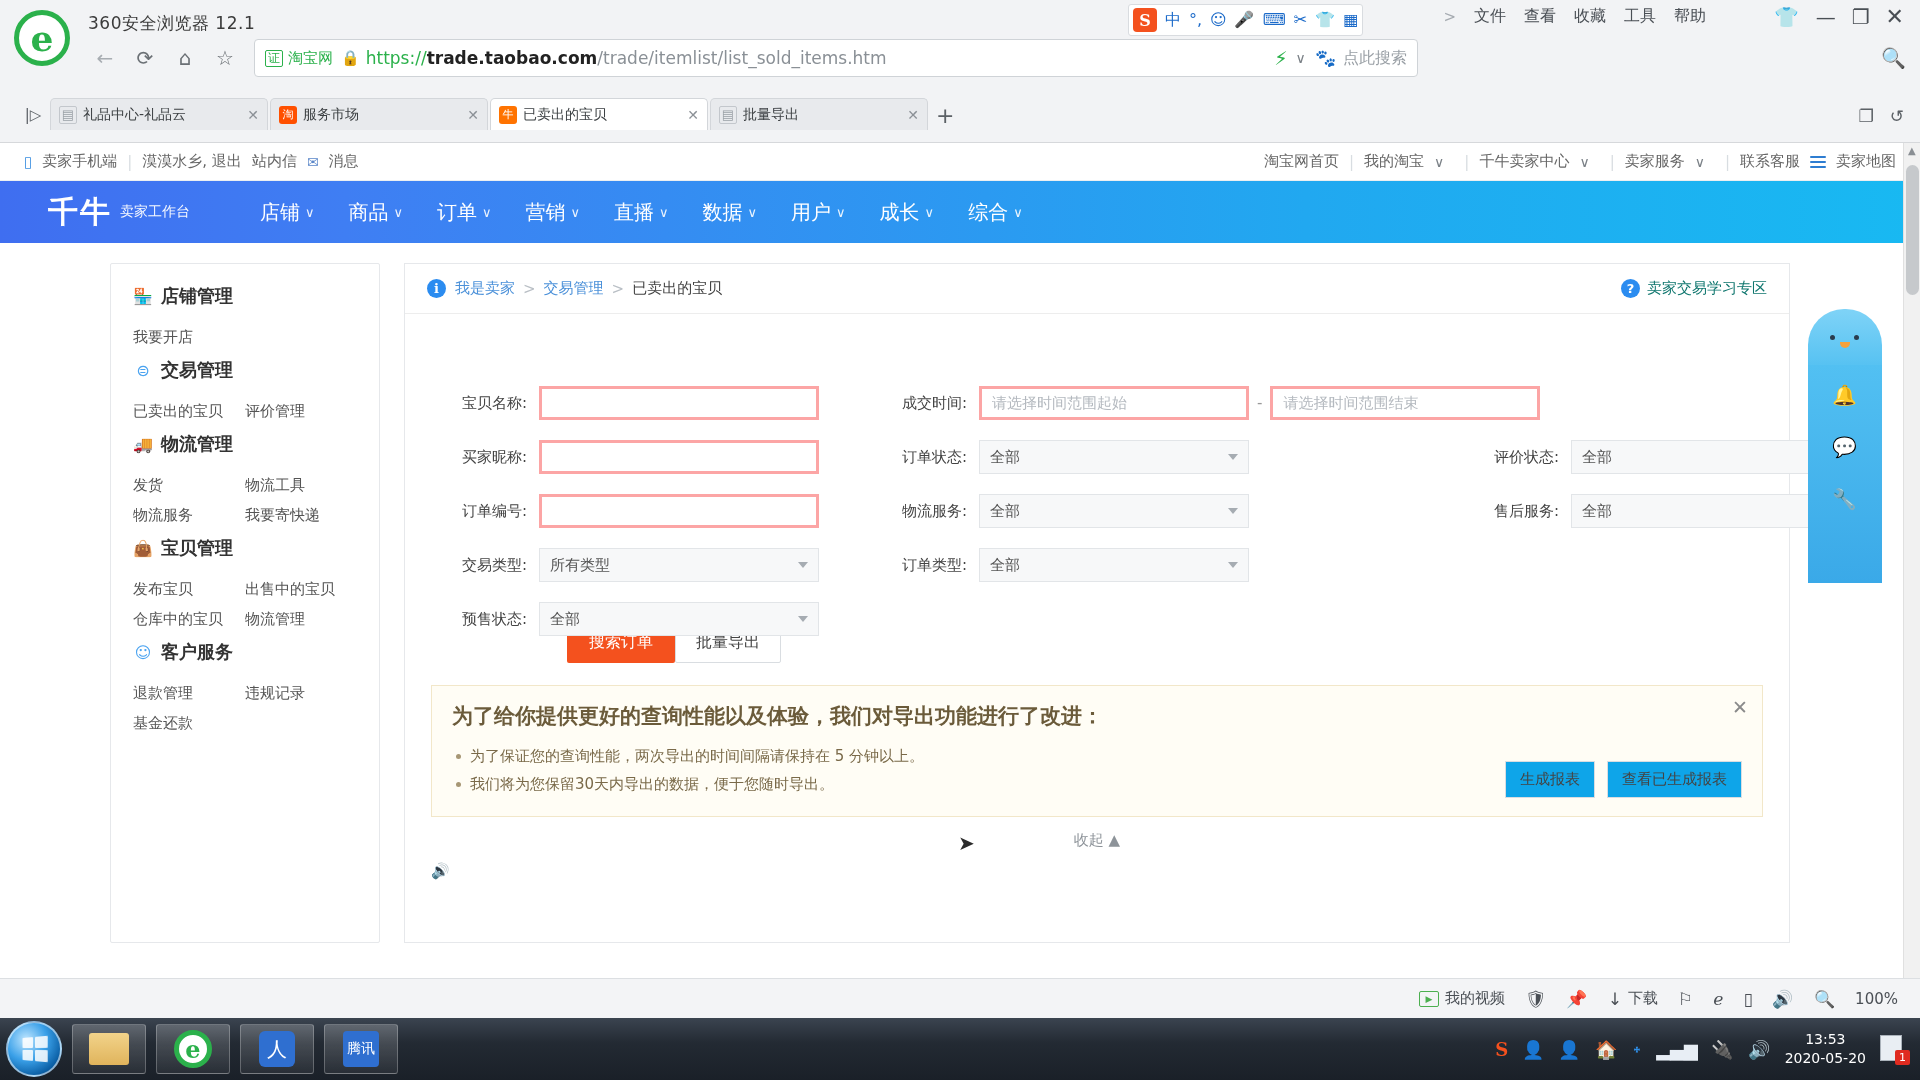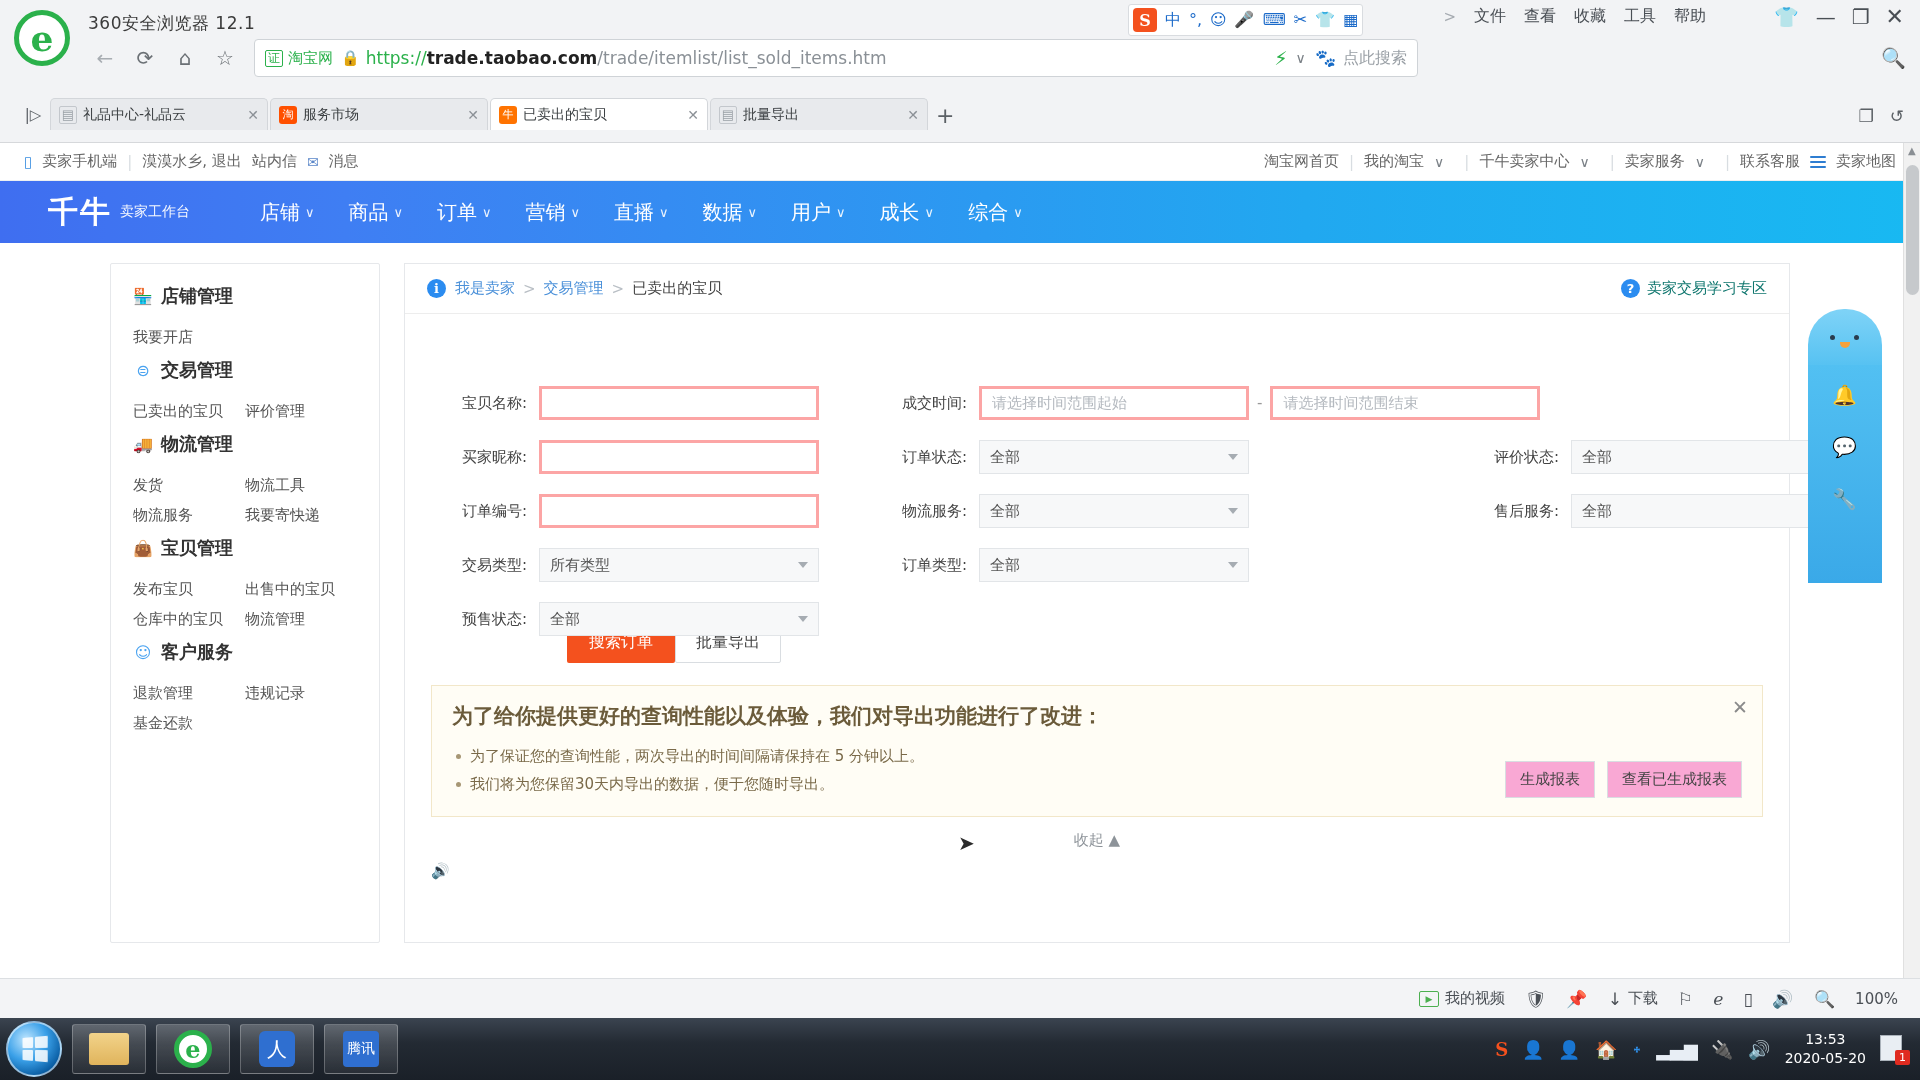"生成报表" .notice-btn { background: #f9a8d4 -> #0ea5e9 }
